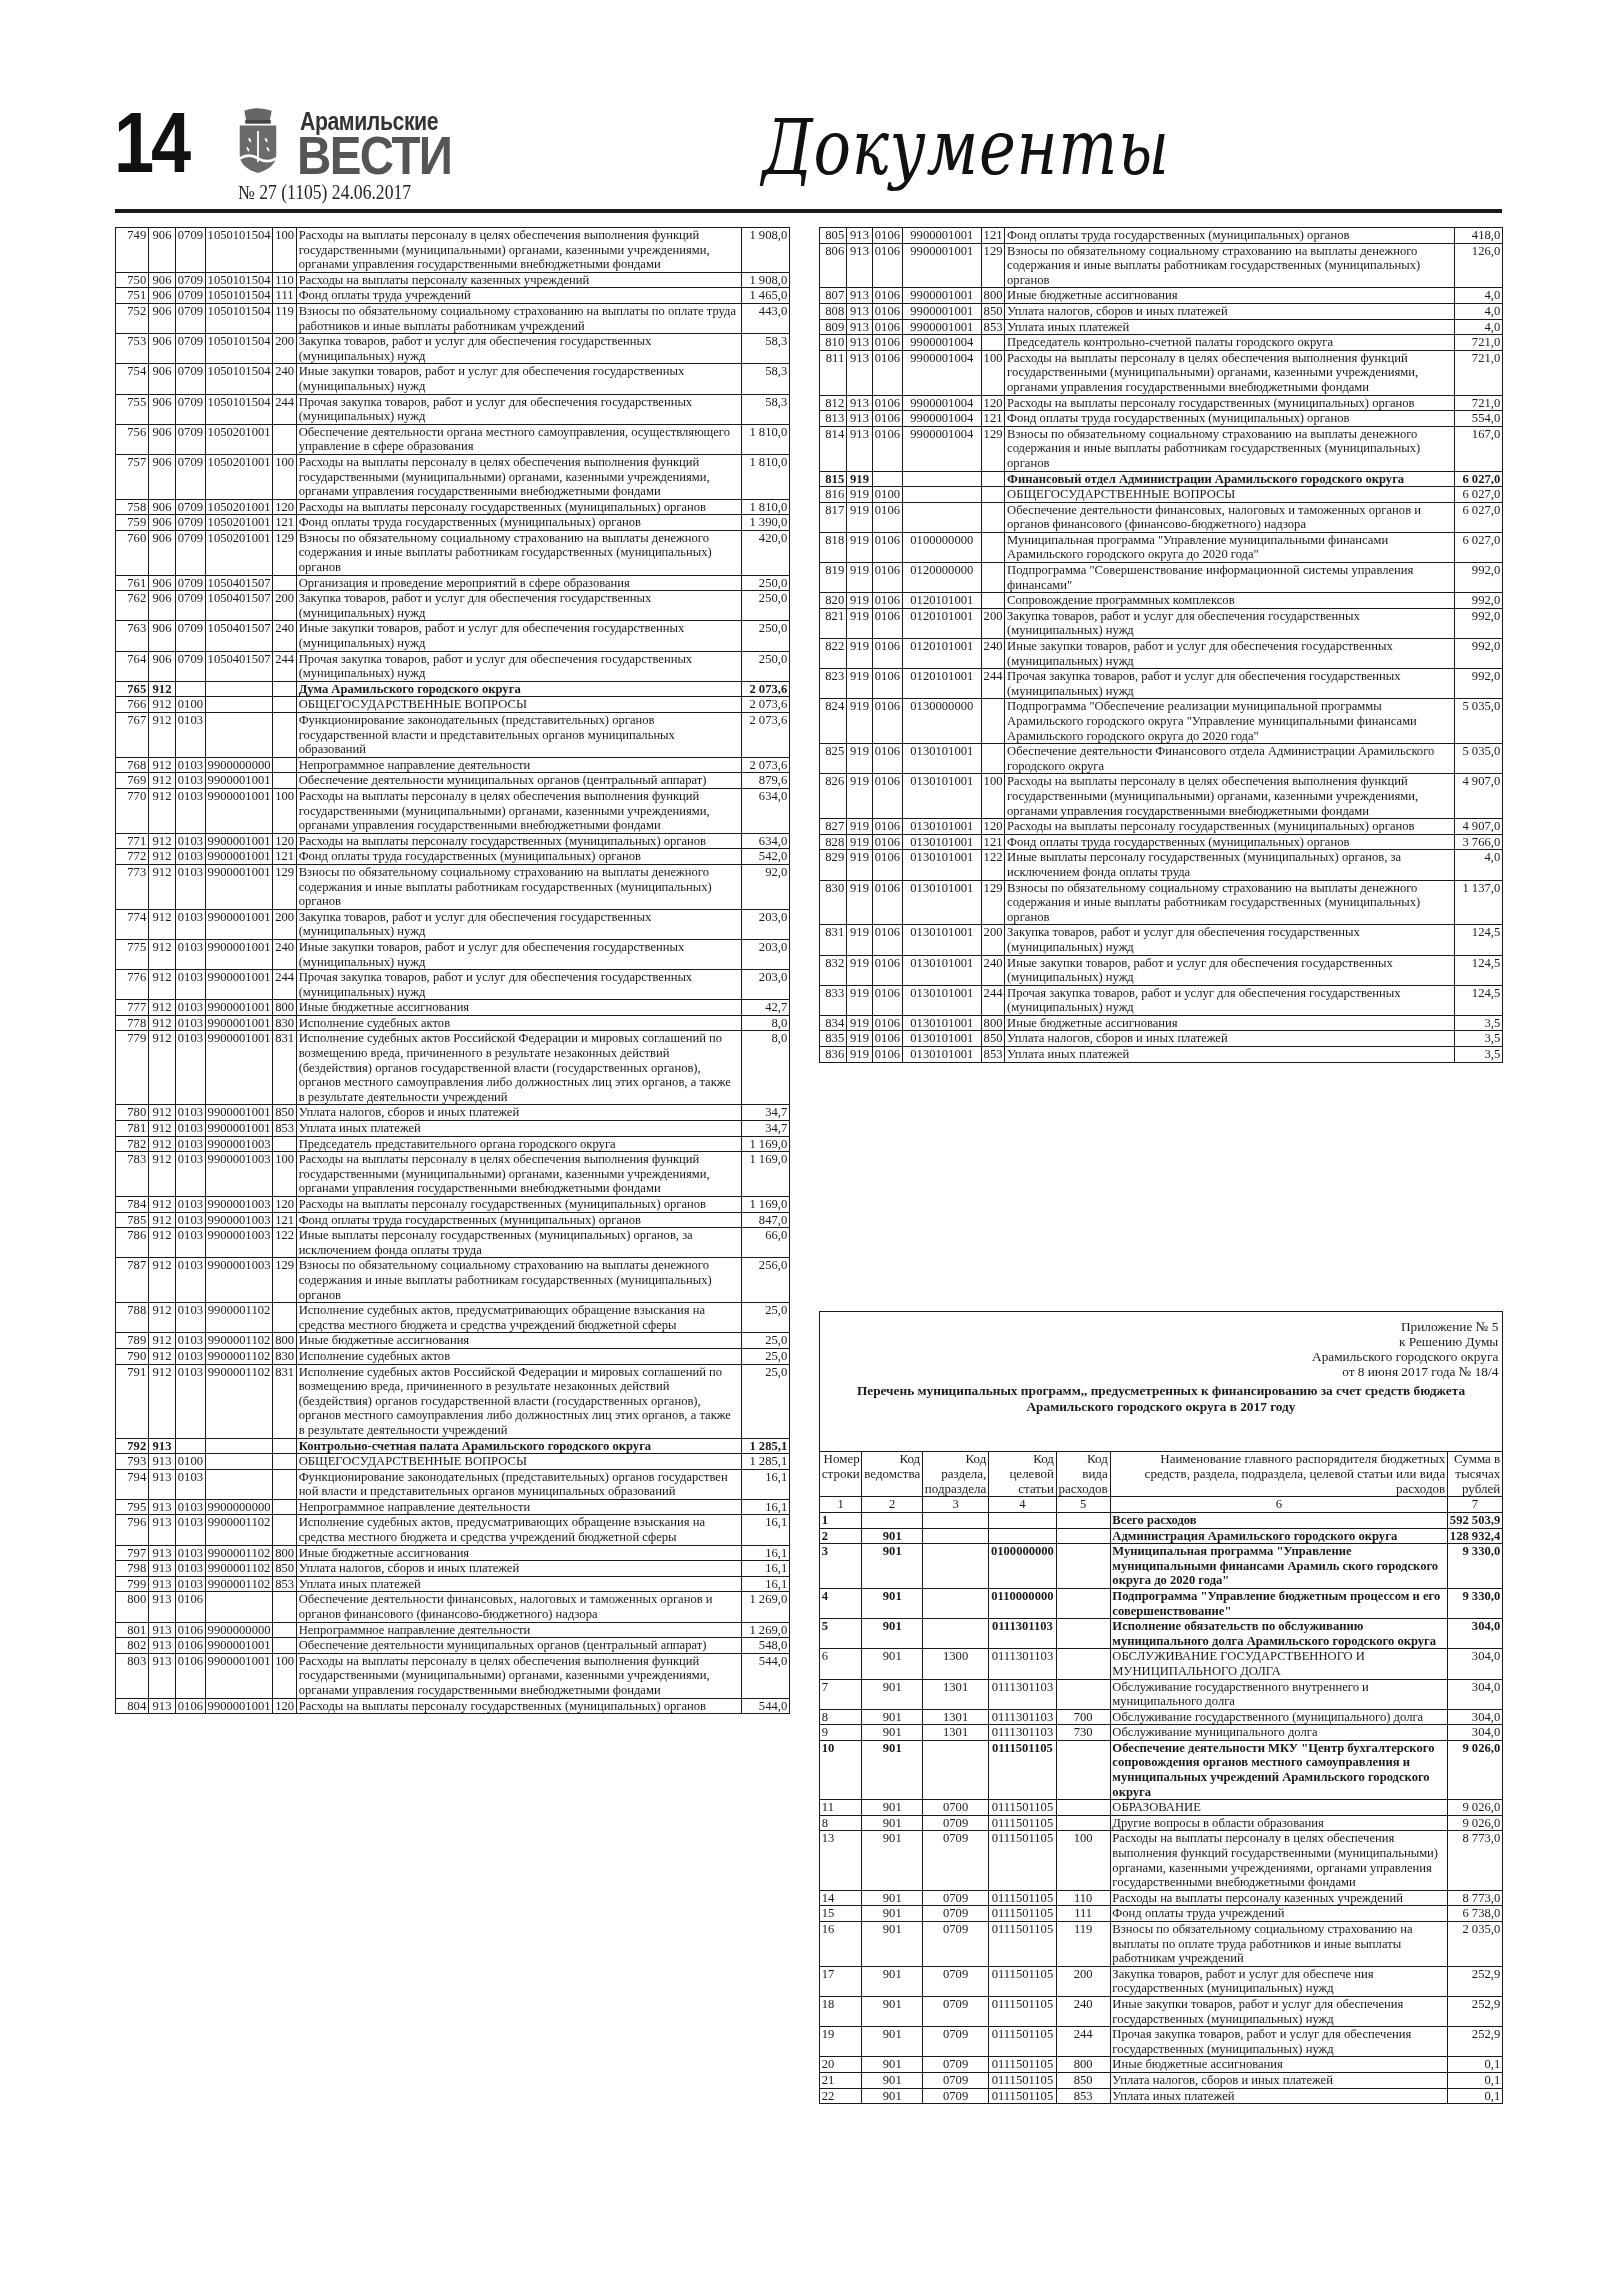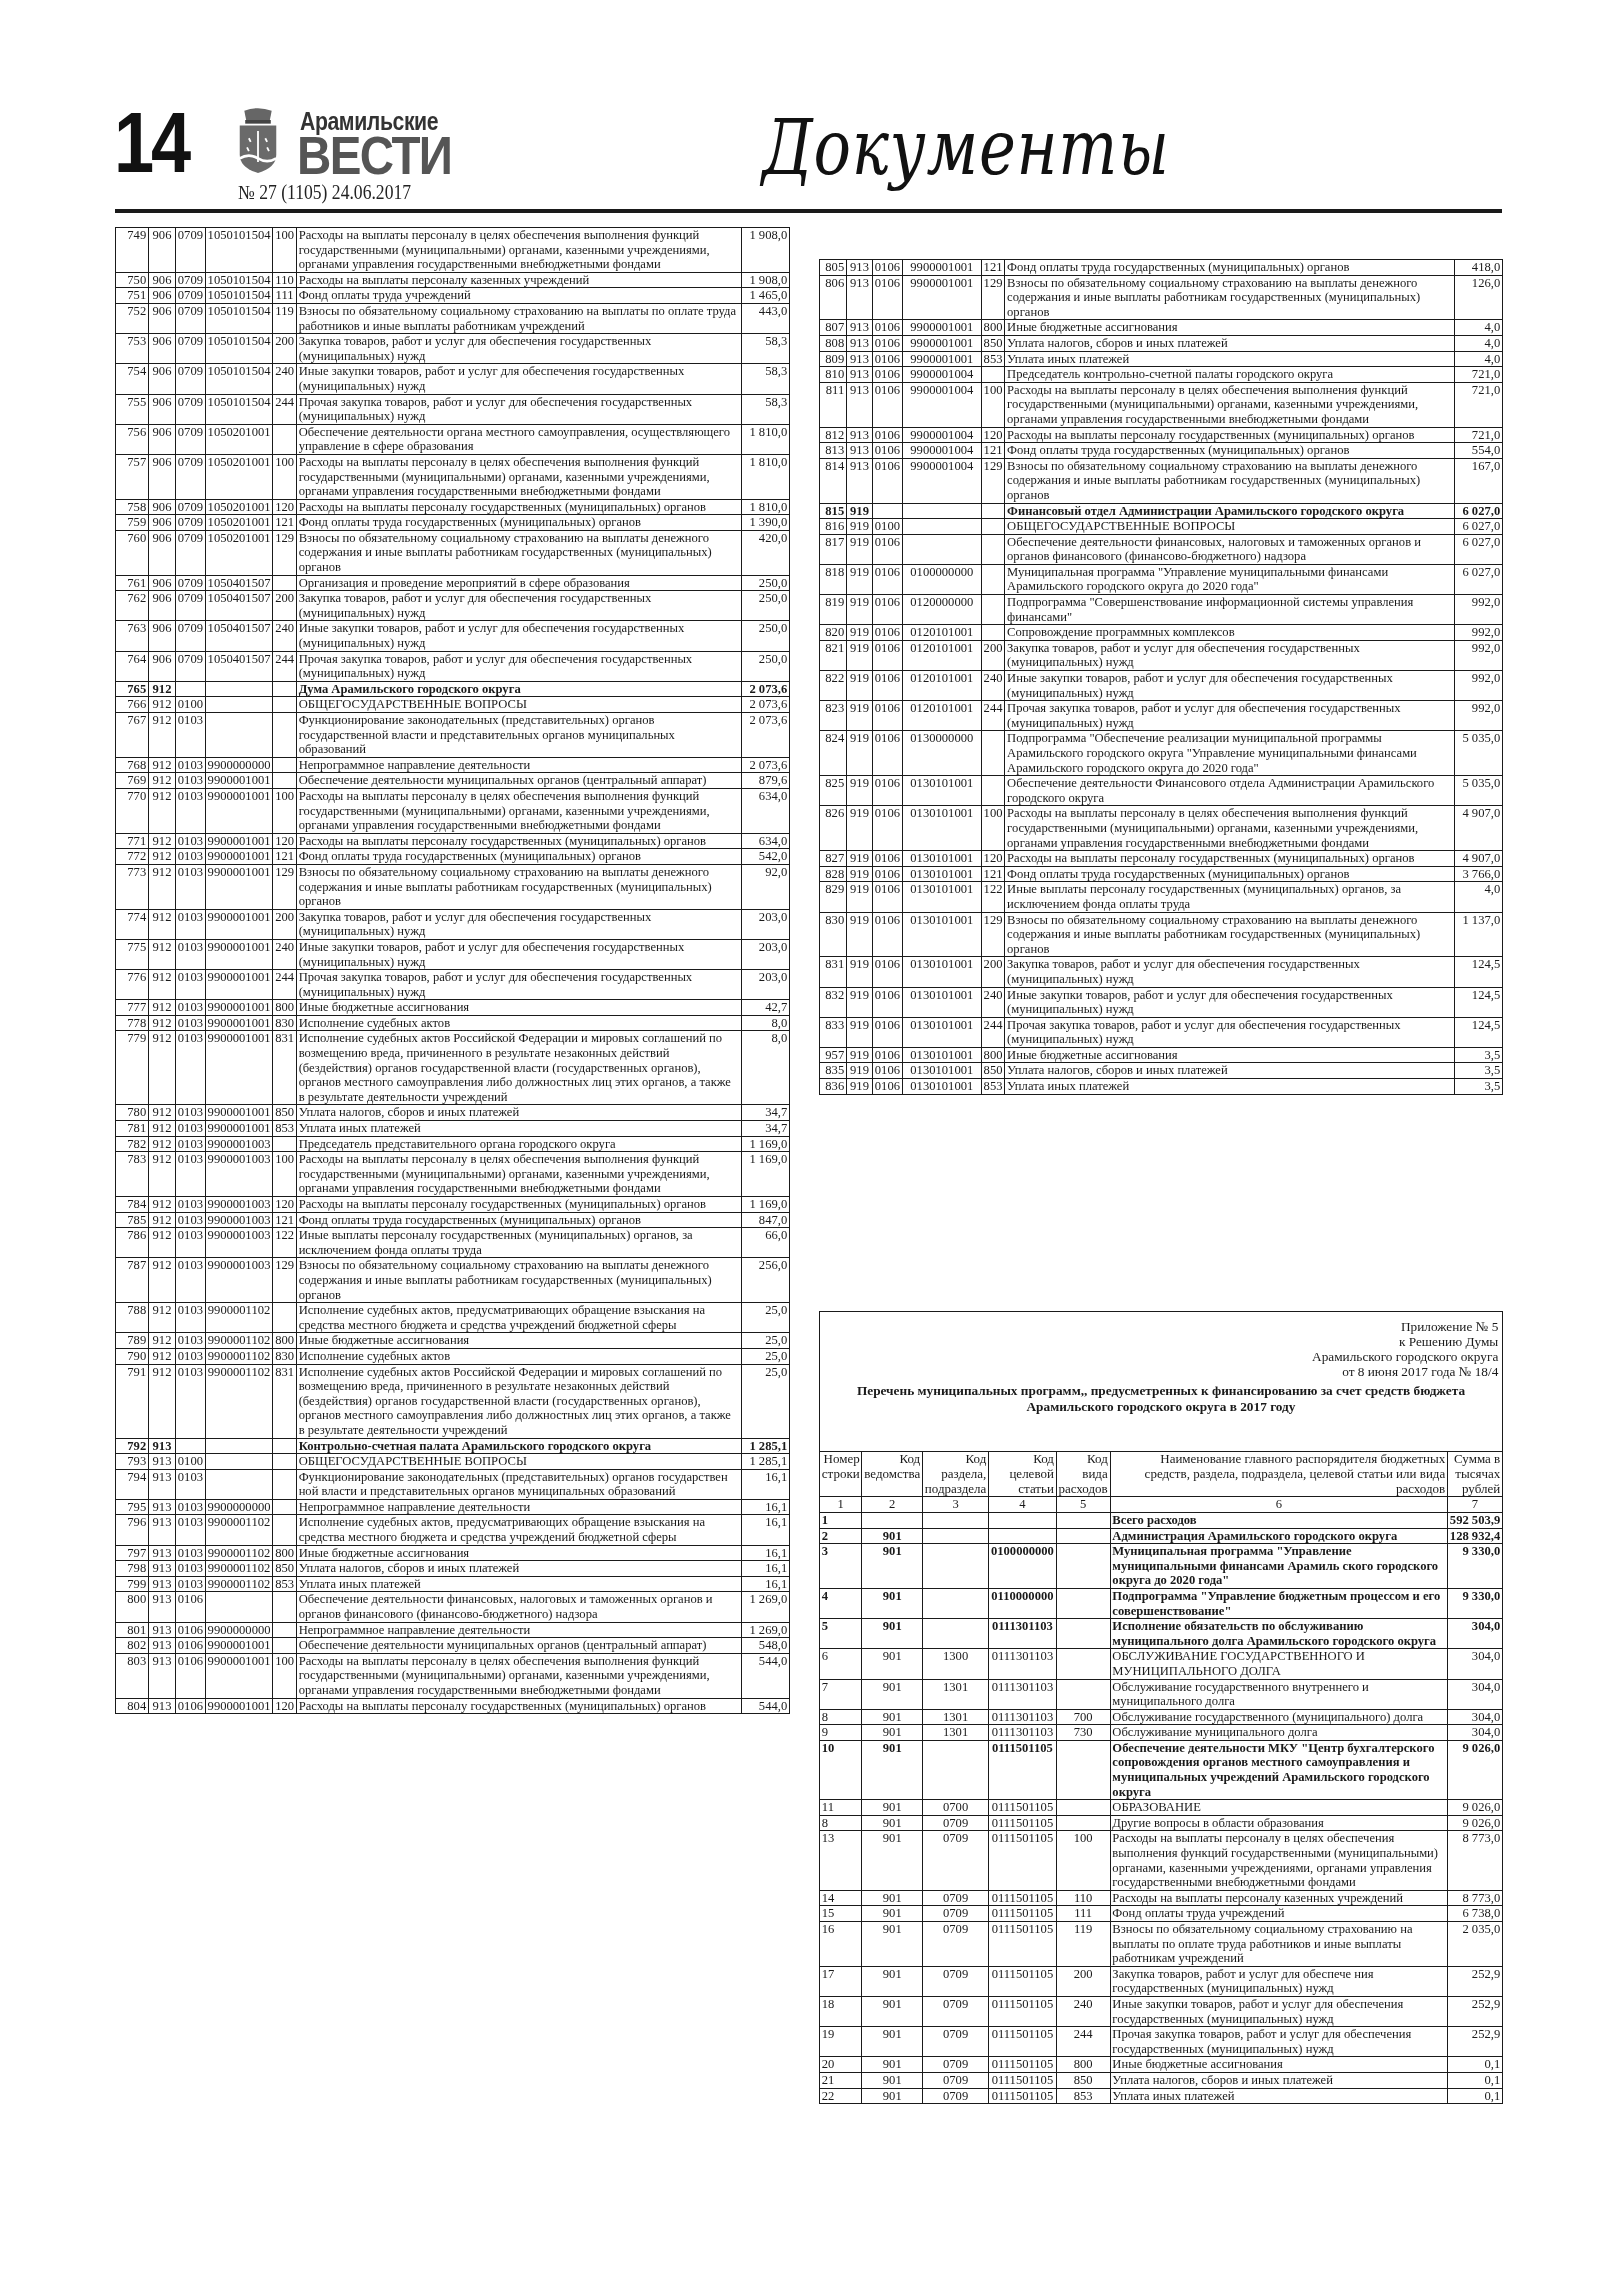"805" #right-top-table { margin-top: 32px -> none }
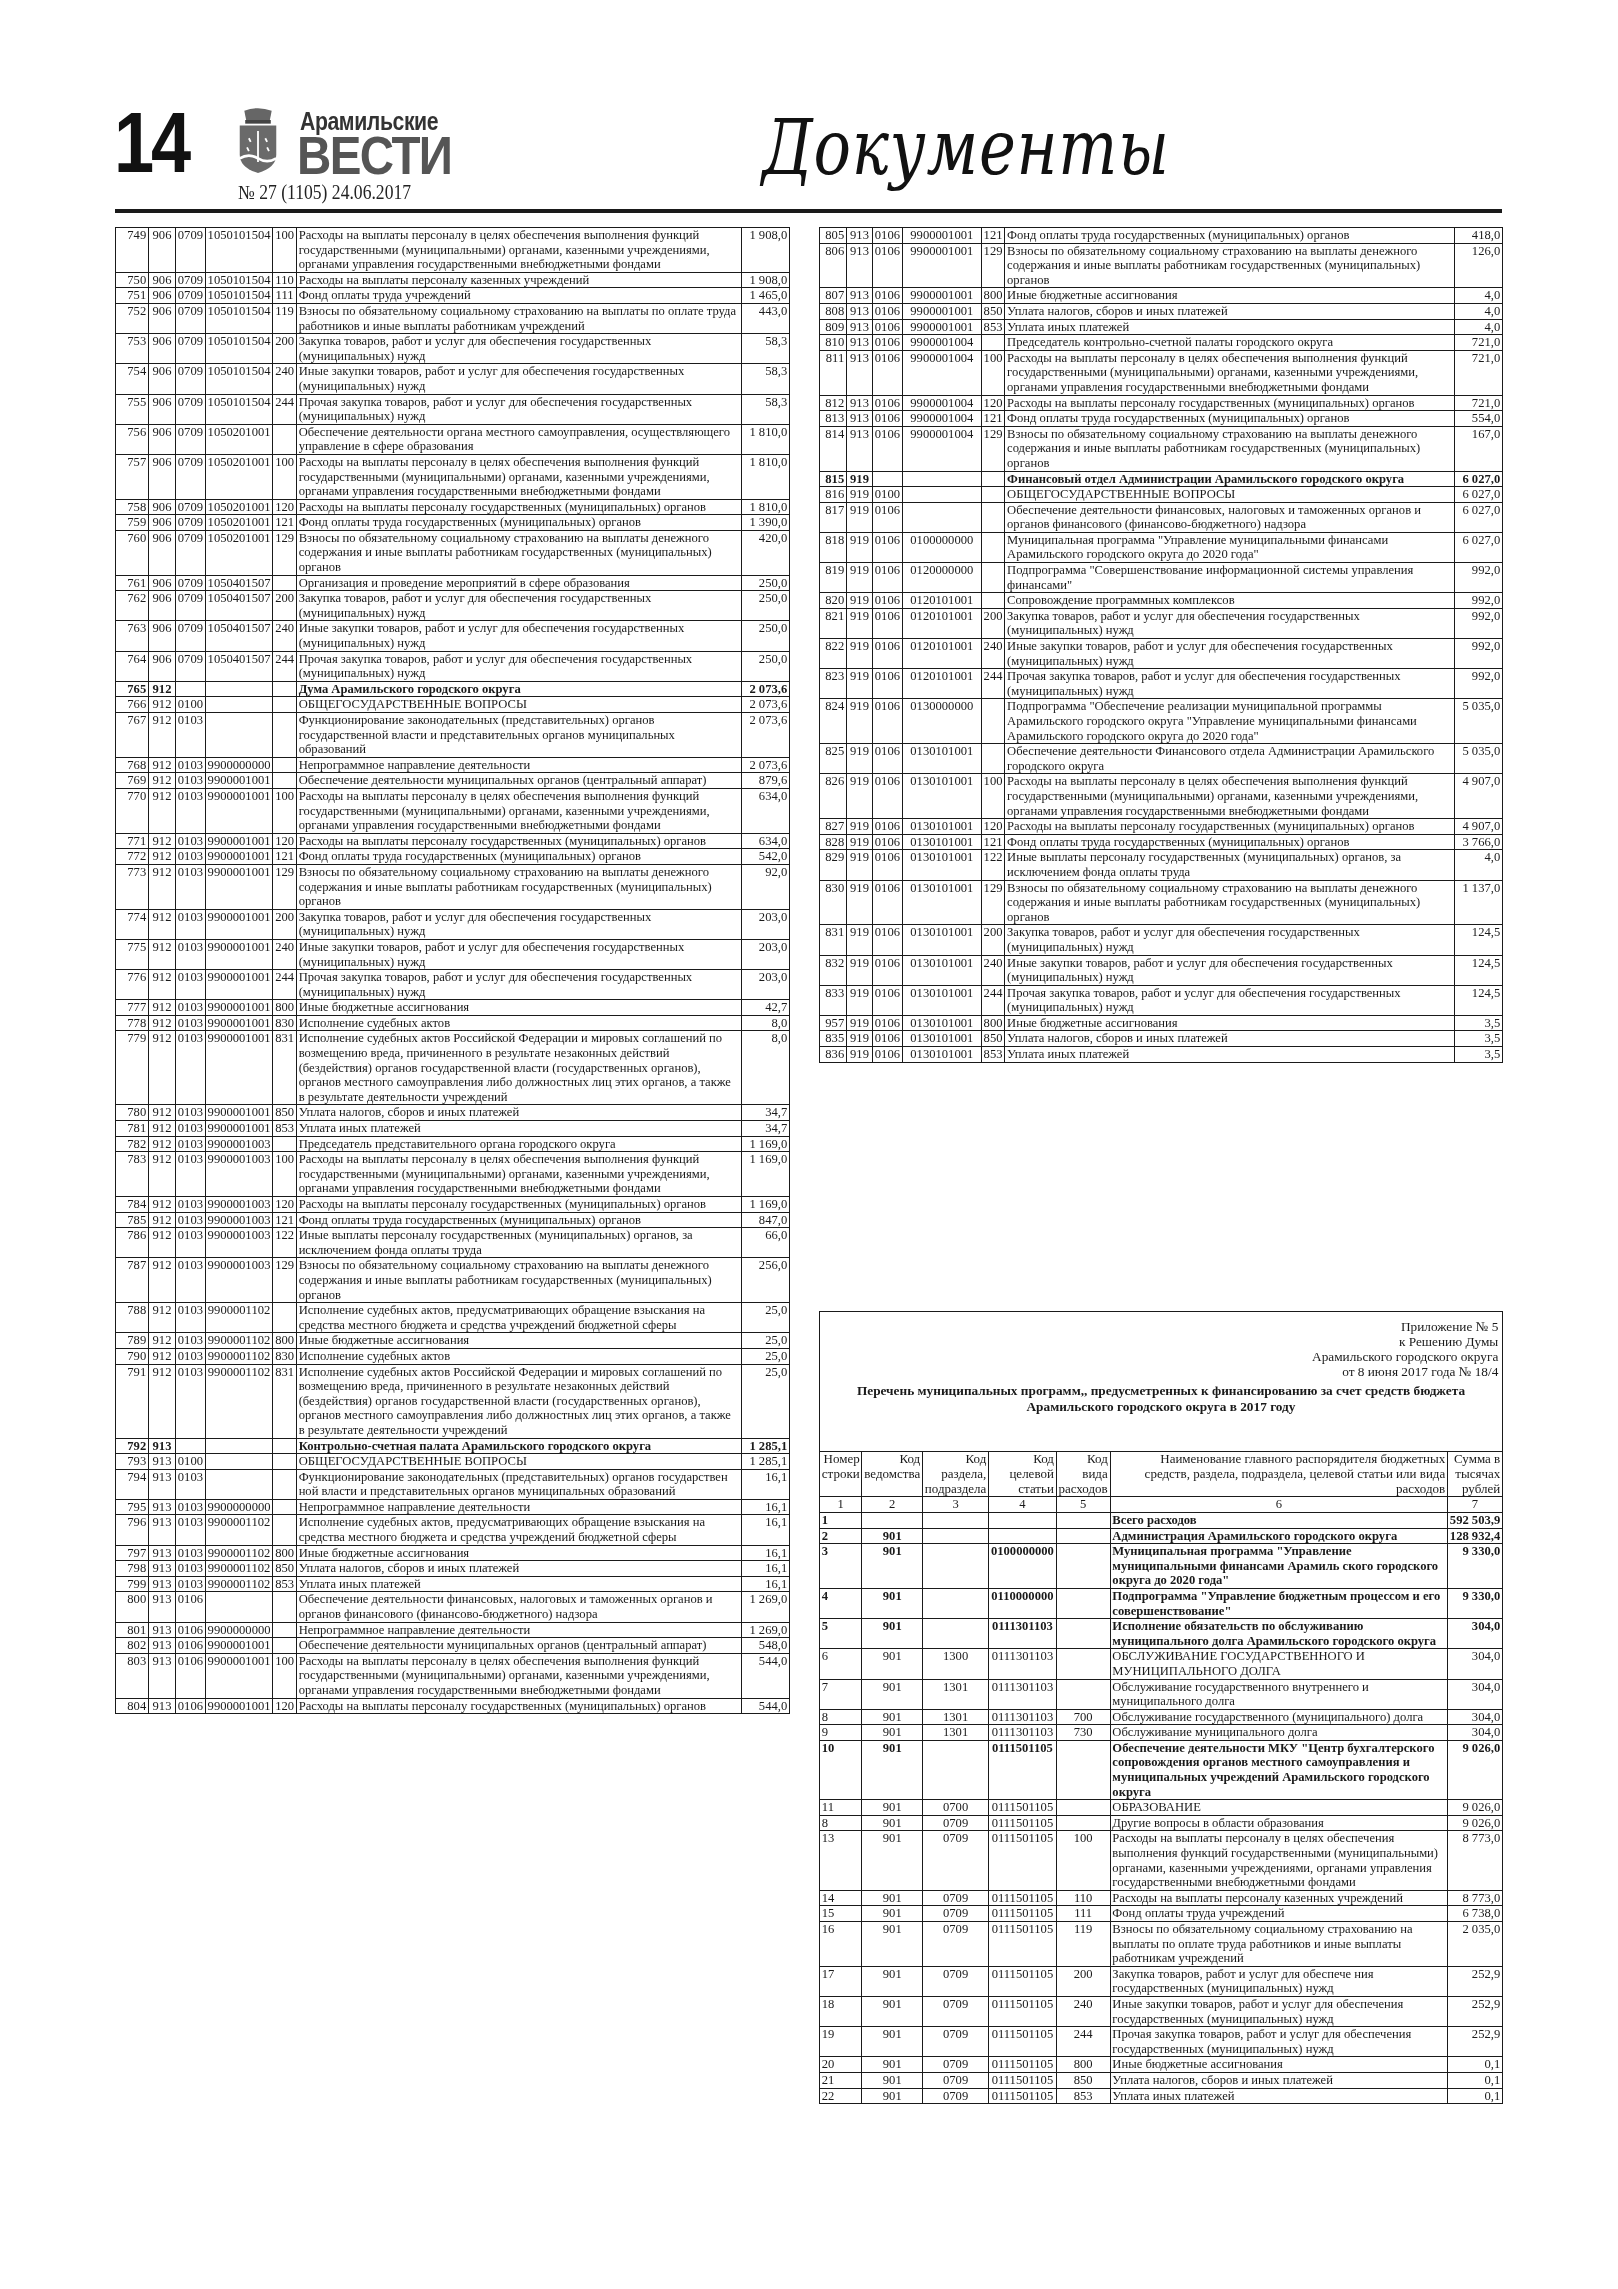"957" td.c-n { text: 957 -> 834 }
